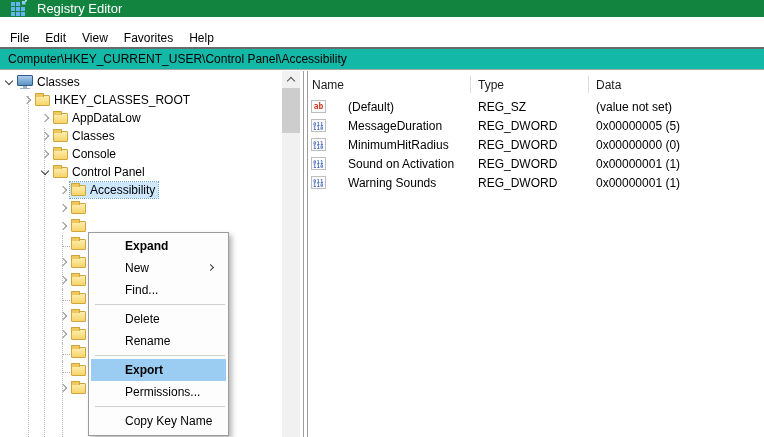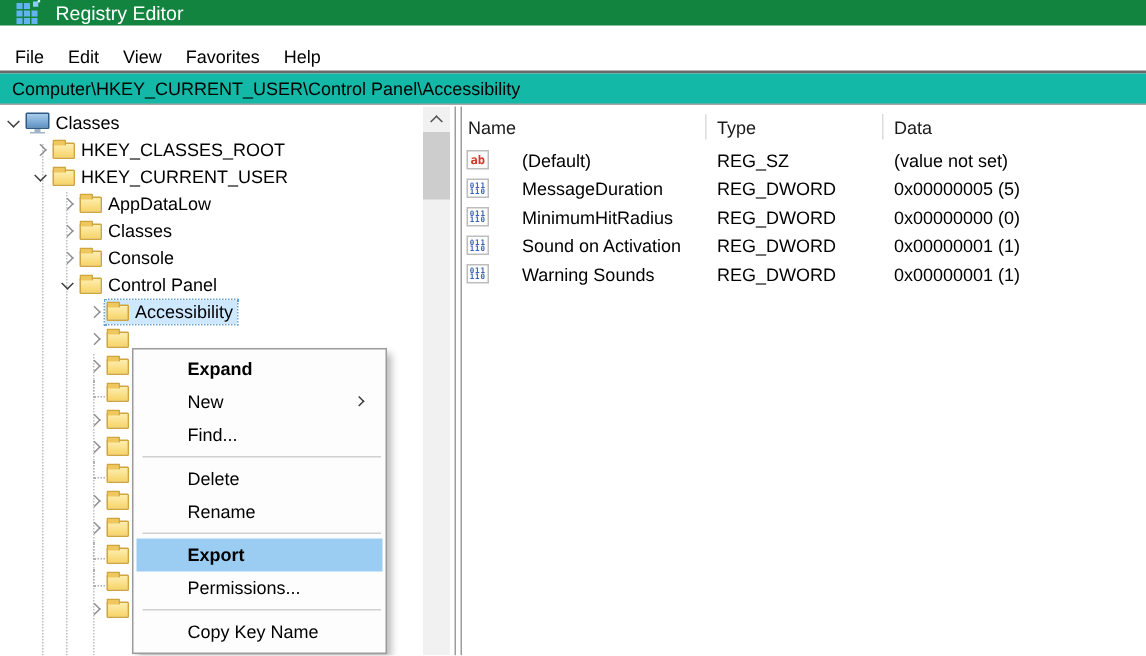"HKEY_CURRENT_USER" div.trow { html: <div> <span></span> <span> <span></span> <span>HKEY_CURRENT_USER</span> </span> </div> -> none }
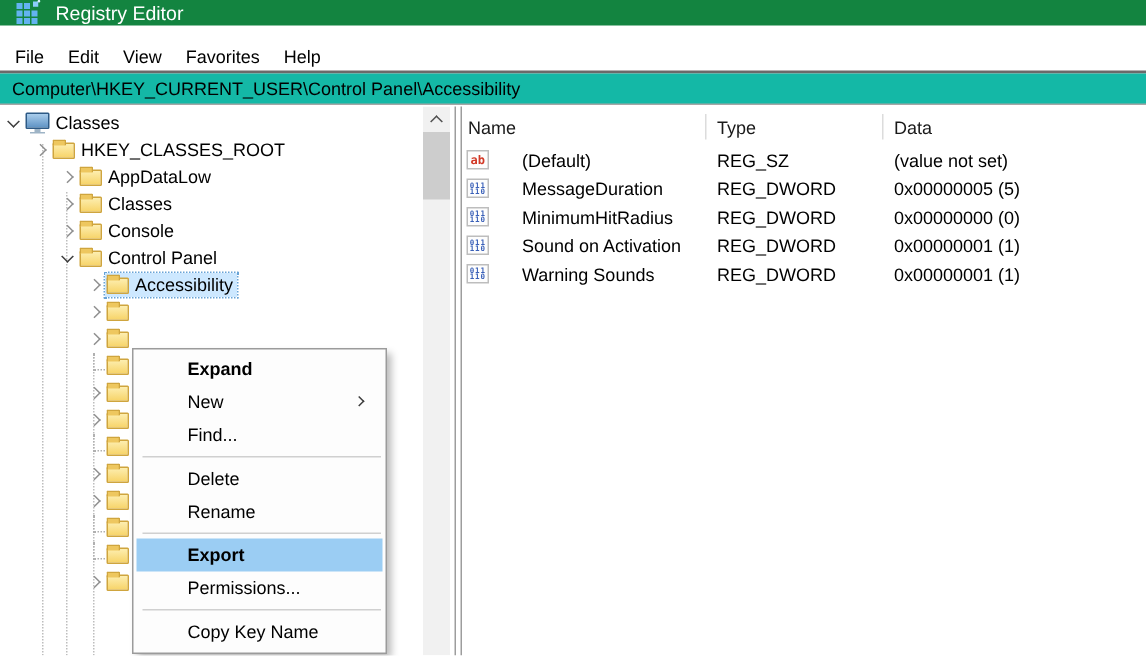"Expand" .ctxmenu { width: 170px -> 141px }
